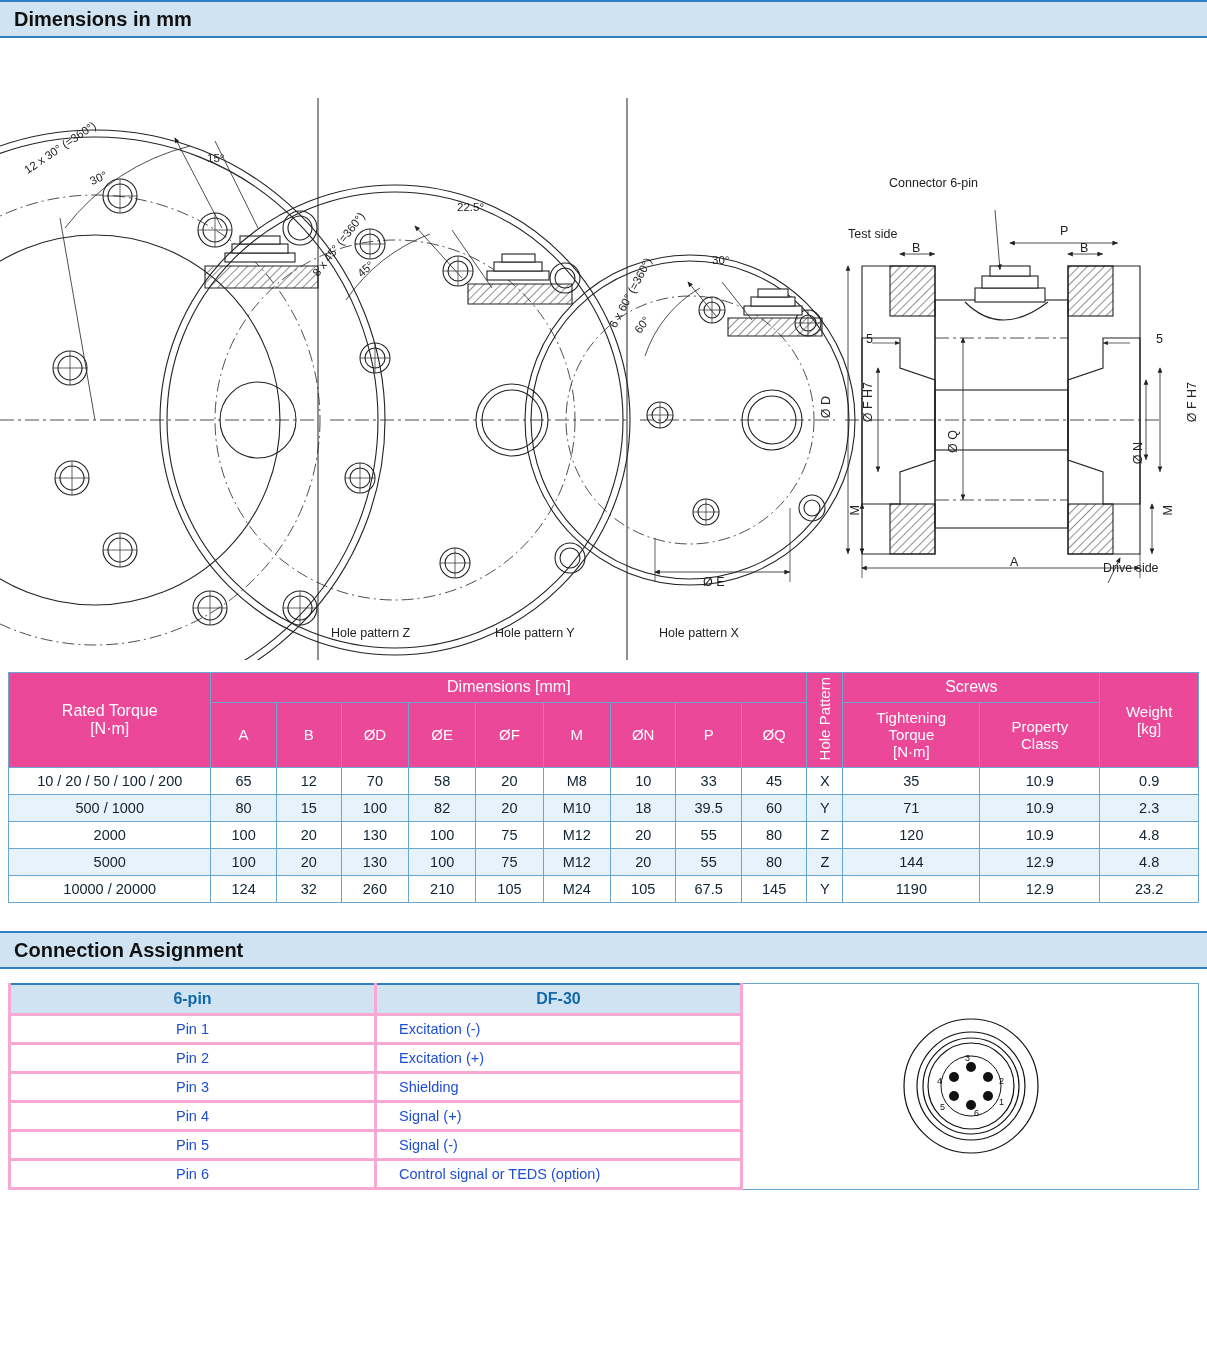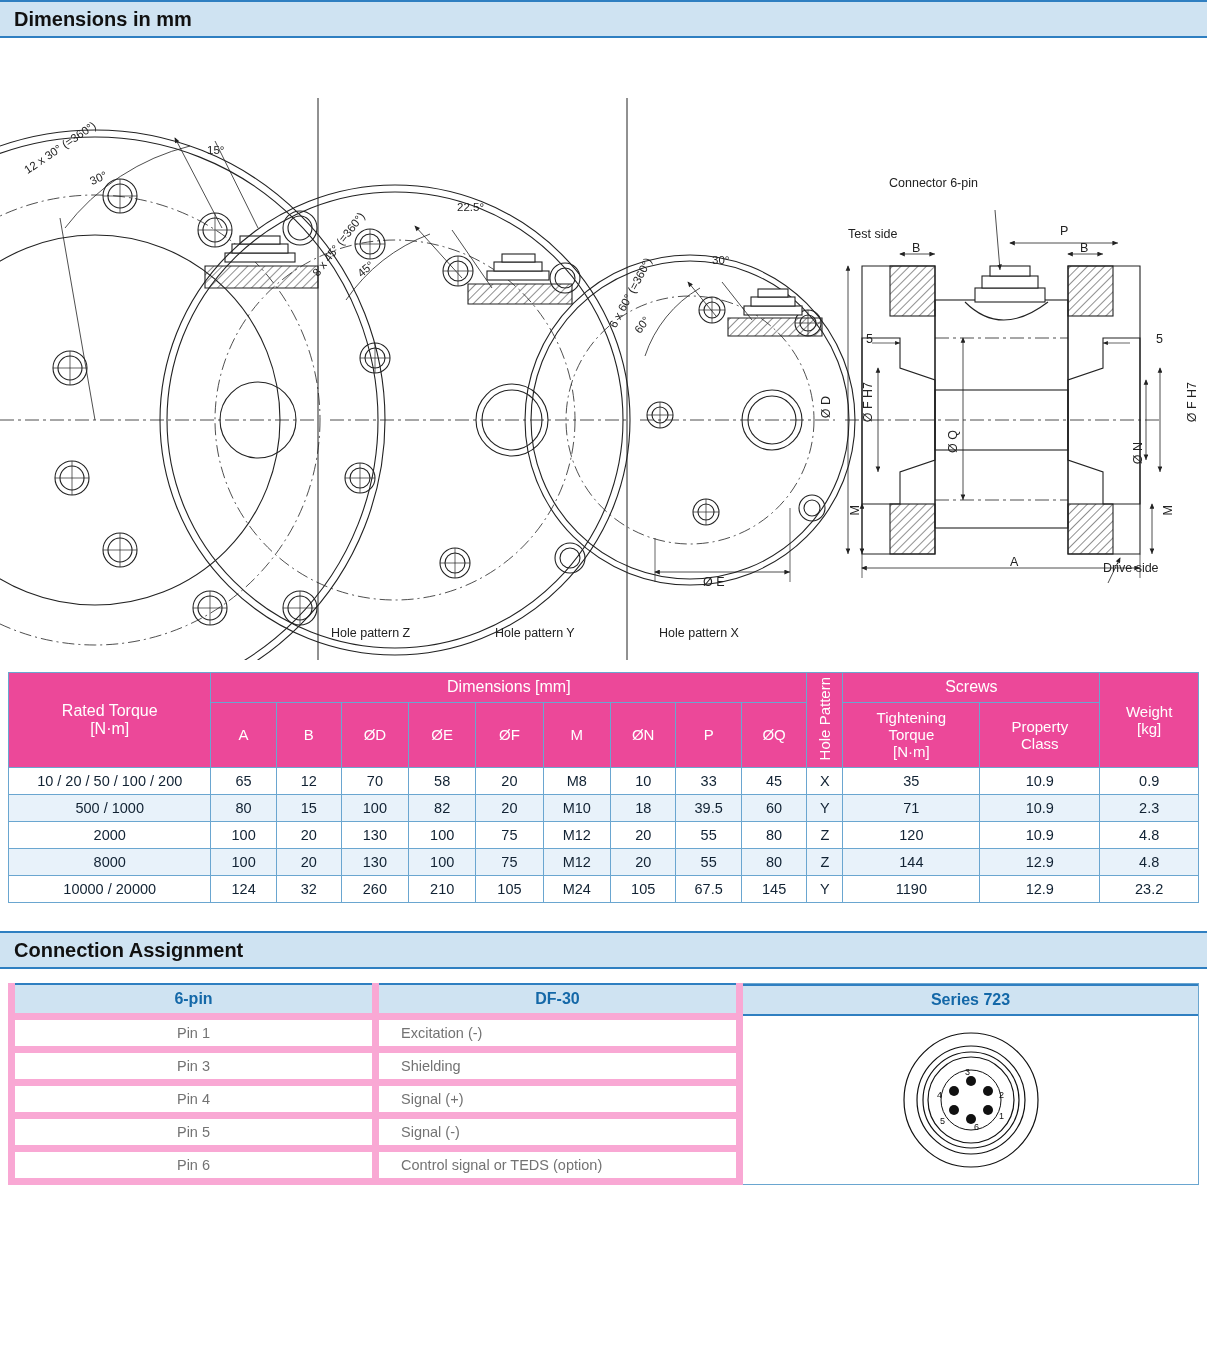"15°" div.caption { top: 106px -> 114px }
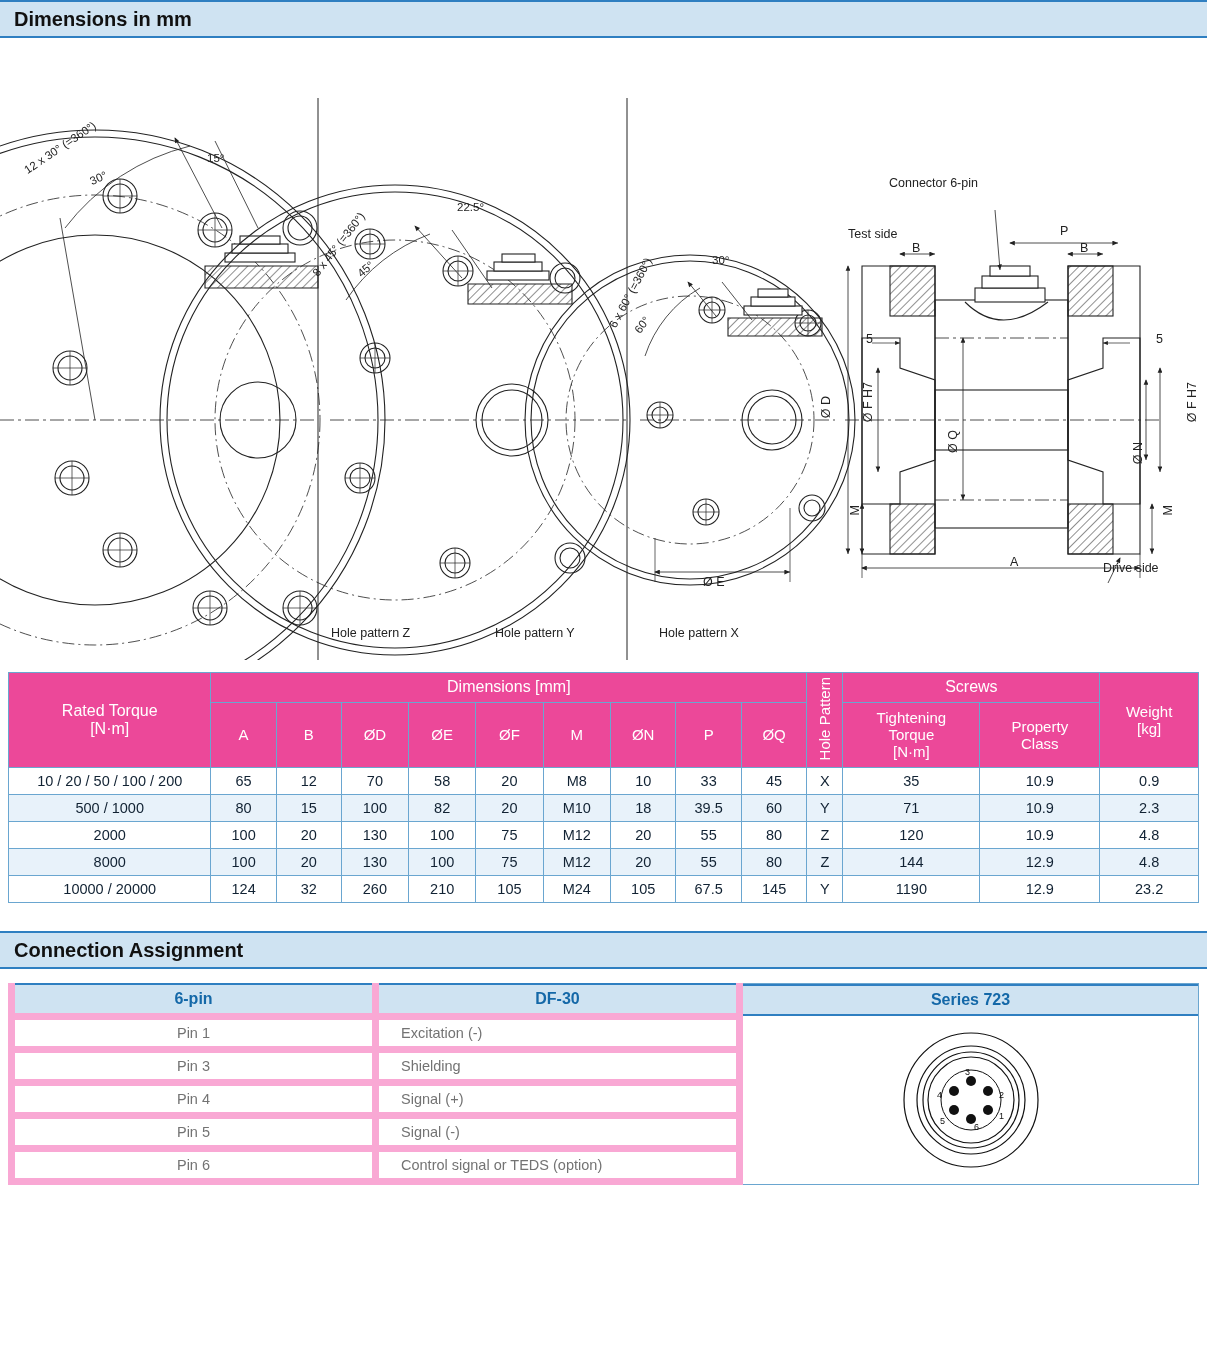"8000" td { text: 8000 -> 5000 }
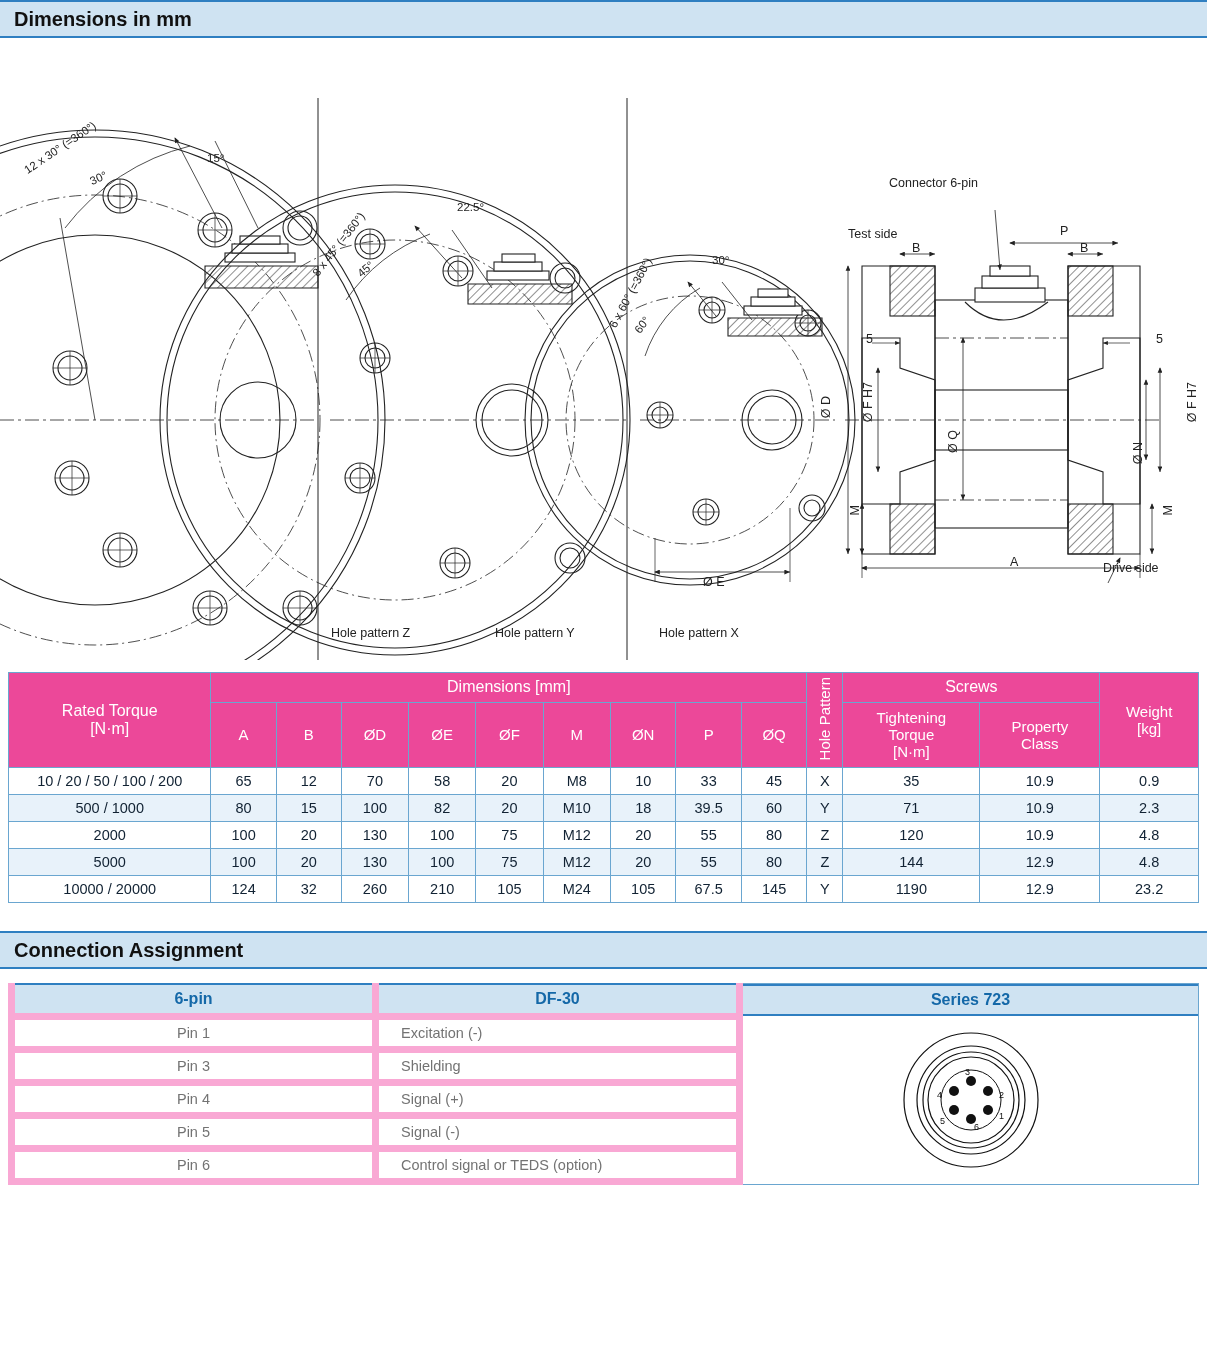"Series 723" div.rhead { html: <div>Series 723</div> -> none }
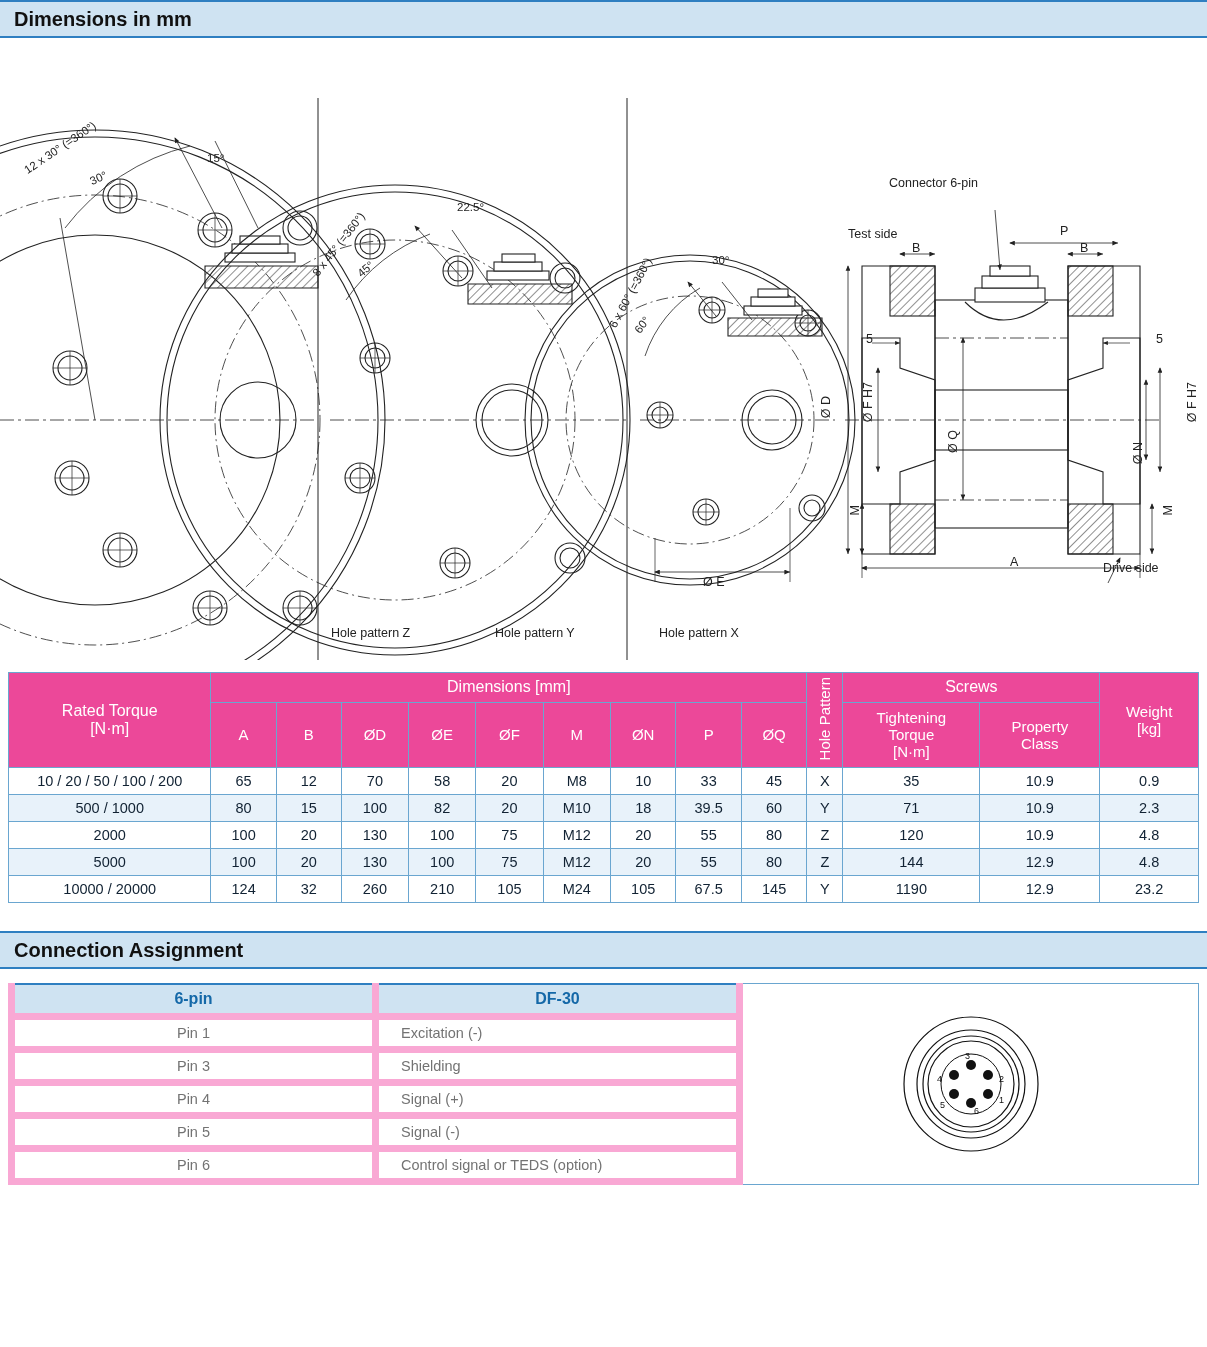"Pin 1" table.conn th,table.conn td { border: 7px solid #f9a8d4 -> 3px solid #f9a8d4; color: #737373 -> #1d4ed8 }
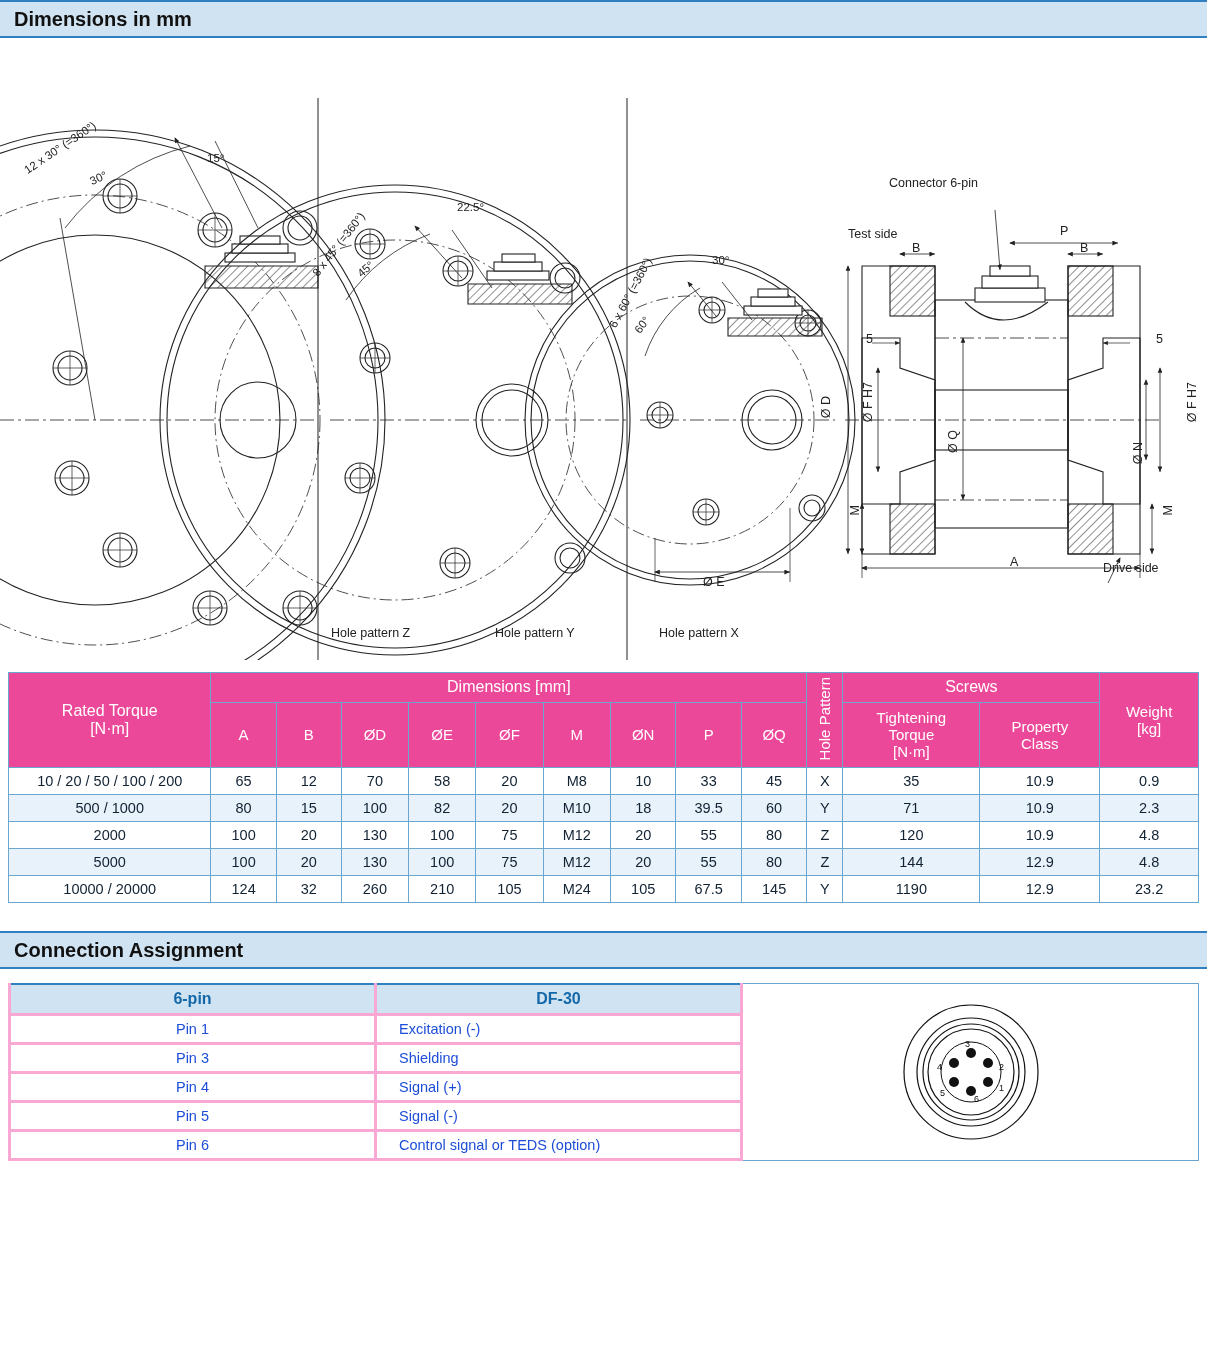"Pin 2" tr { html: none -> <tr> <td>Pin 2</td> <td>Excitation (+)</td> </tr> }
